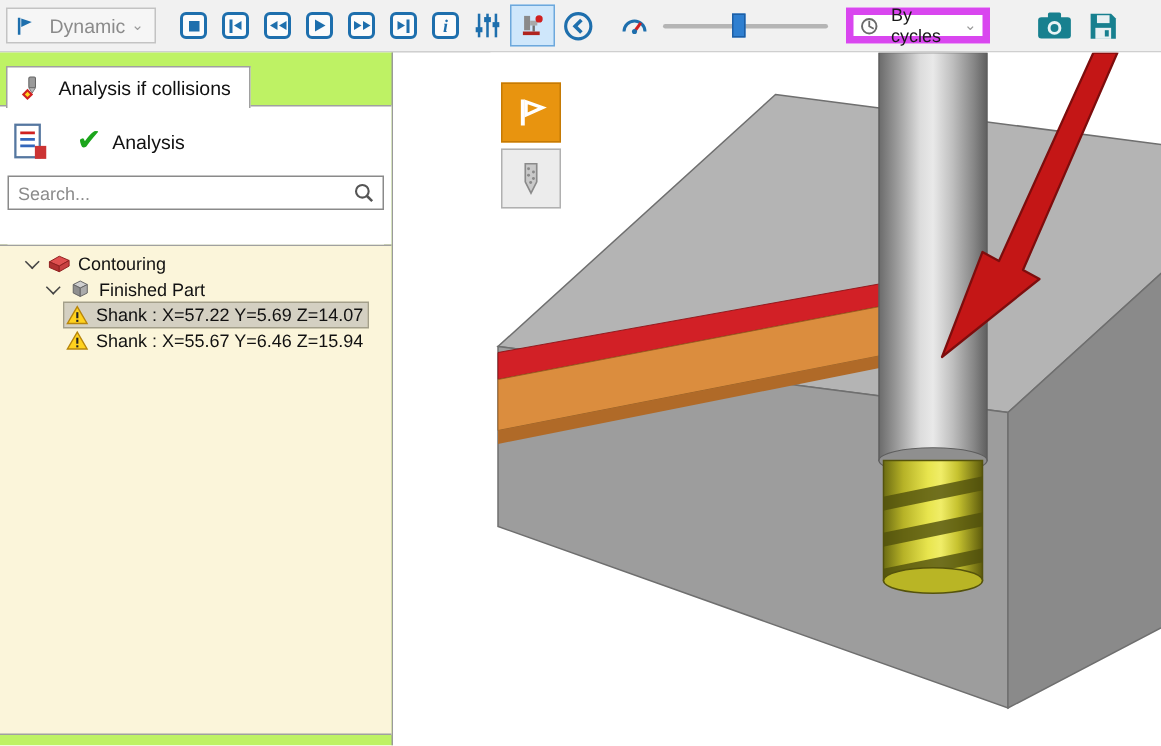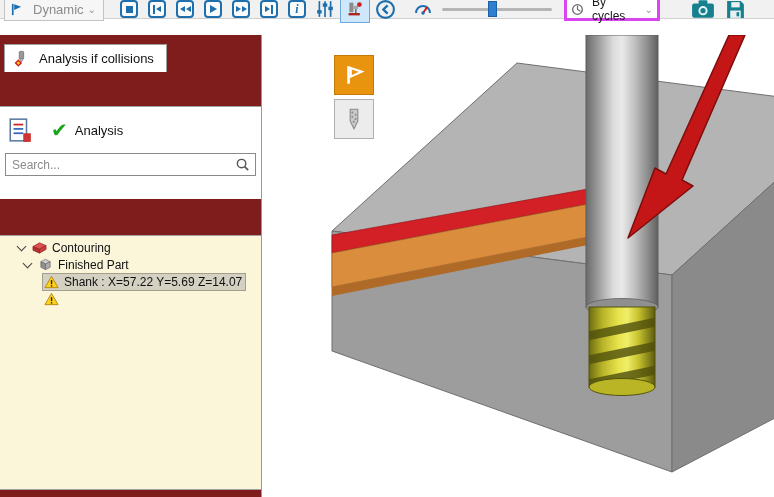"Dynamic" .toolbar { height: 19px -> 35px }
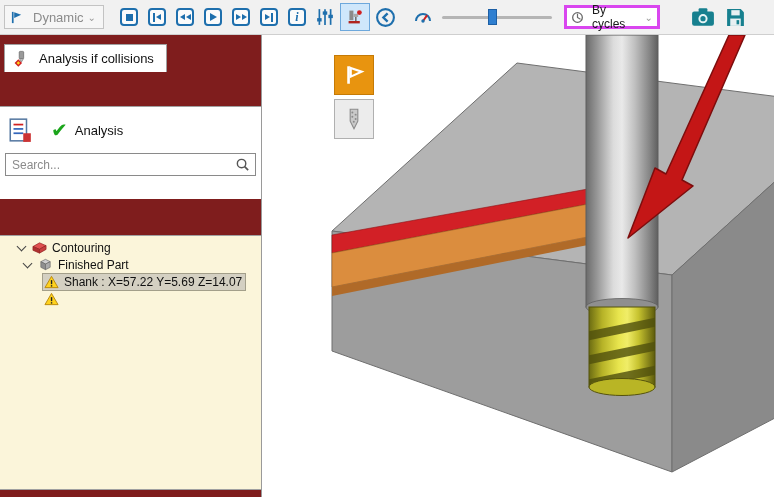"By cycles" .view-combo { border: 3px solid #d946ef -> 5px solid #d946ef }
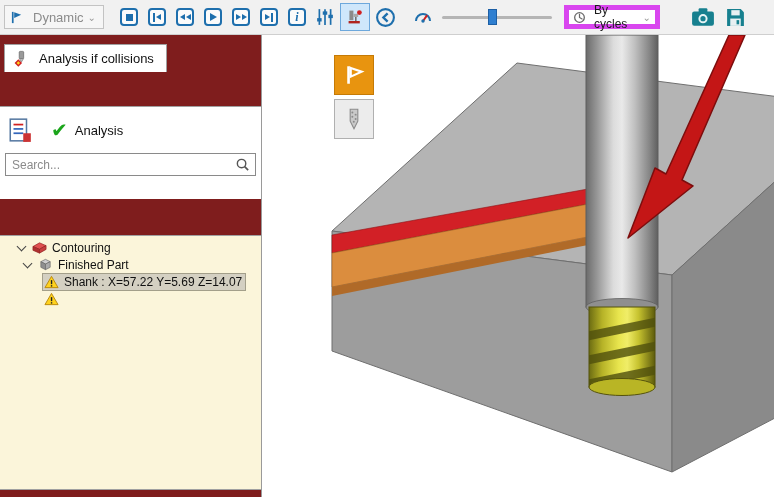"Analysis if collisions" .left-panel { background: #7f1d1d -> #bef264; gap: 36px -> none }
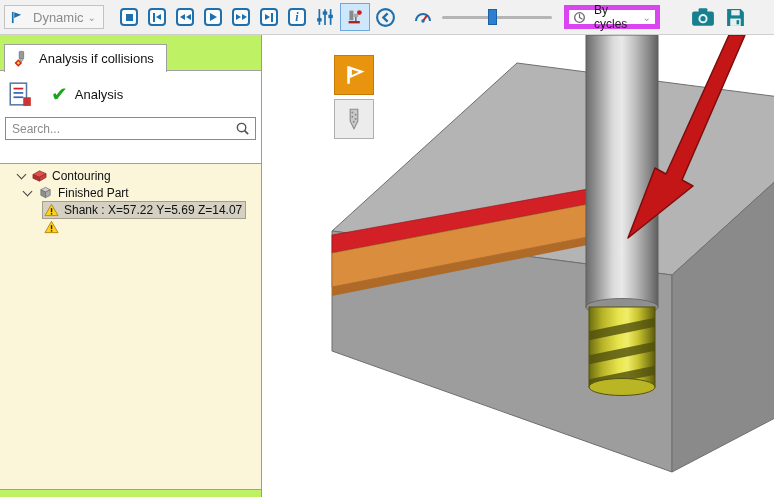"Finished Part" .ind1 { margin-left: none -> 32px; padding-left: 24px -> none }
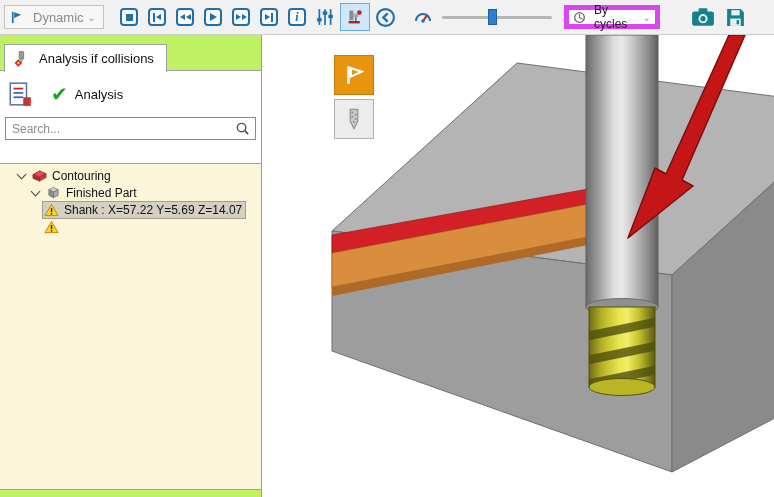"Shank : X=55.67 Y=6.46 Z=15.94" span { html: none -> <span>Shank : X=55.67 Y=6.46 Z=15.94</span> }
